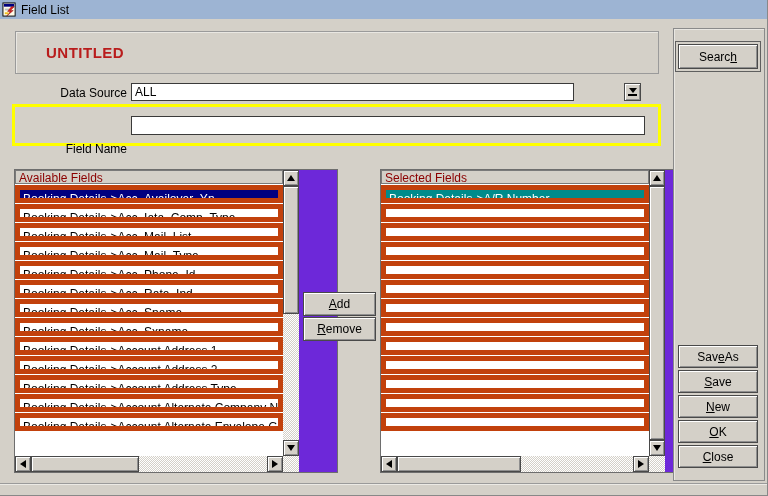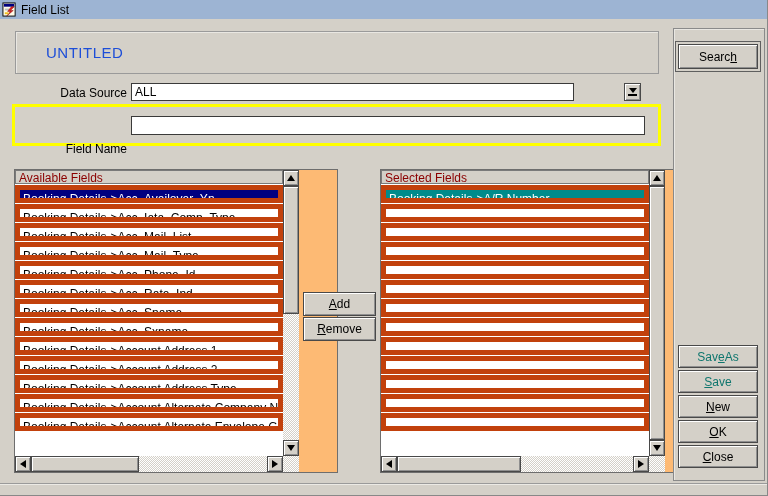"UNTITLED" .untitled-text { color: #1d4ed8 -> #b91c1c; font-weight: normal -> bold }
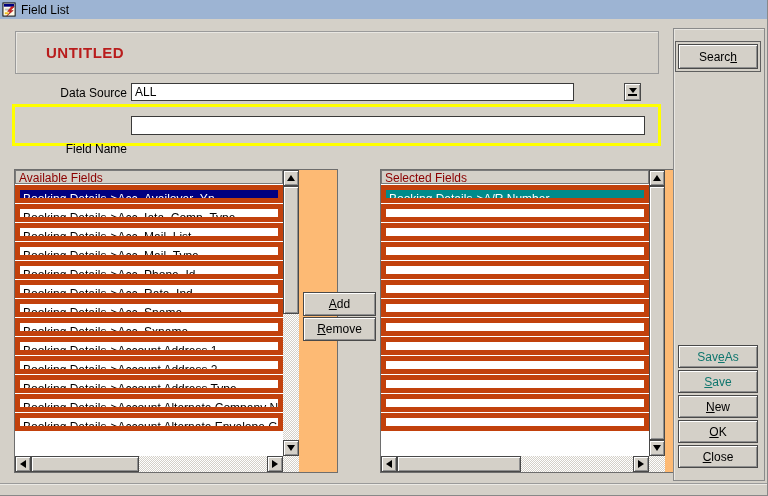"Available Fields" .listbox { background: #fdba74 -> #6d28d9 }
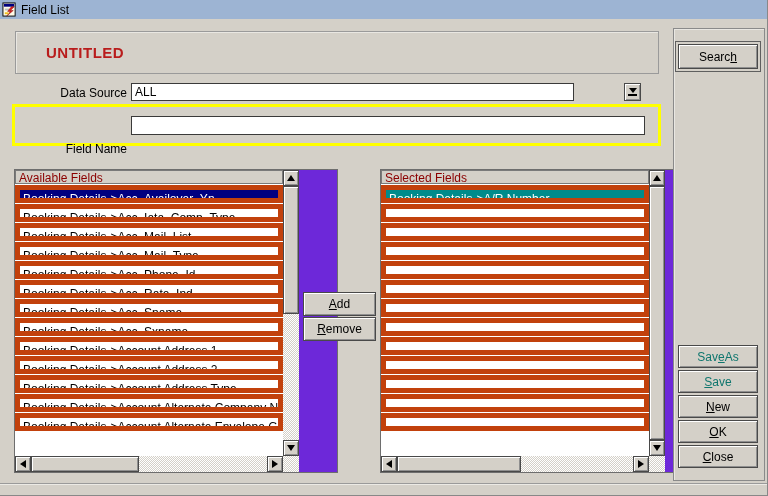"Sav As" .btn.disabled { color: #0f766e -> #000000 }
